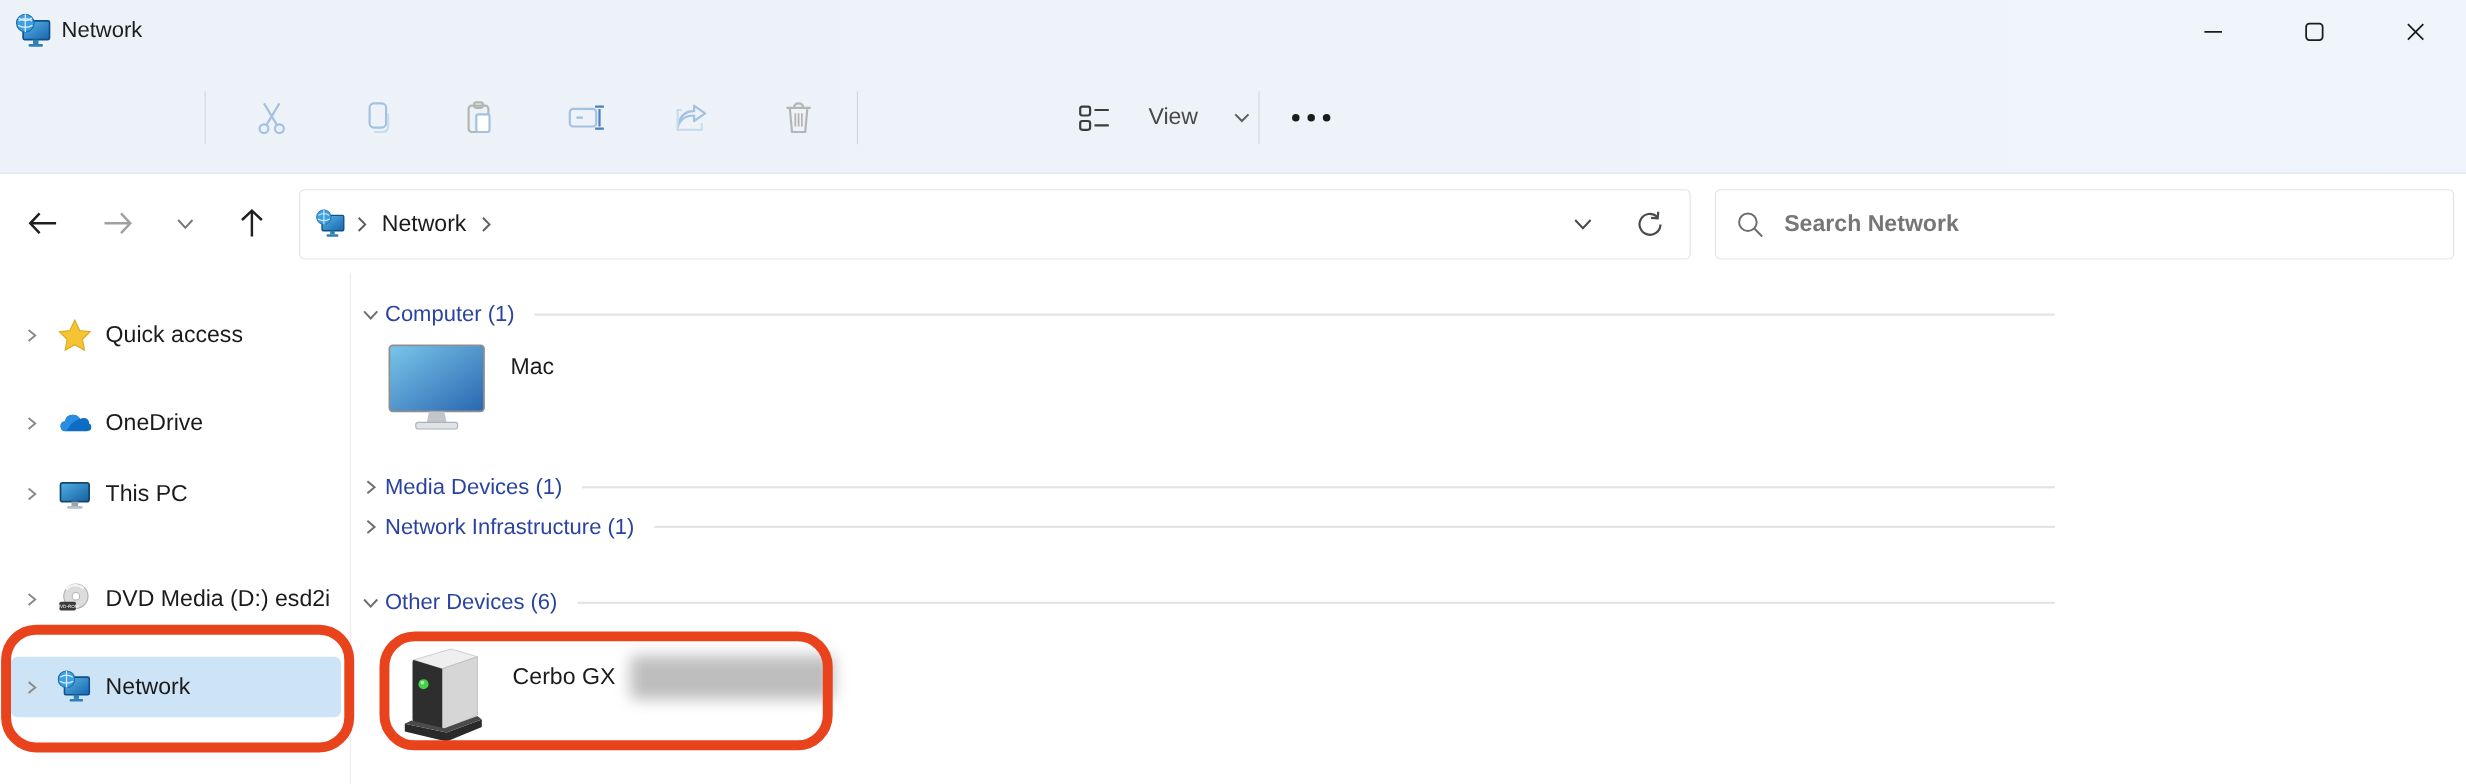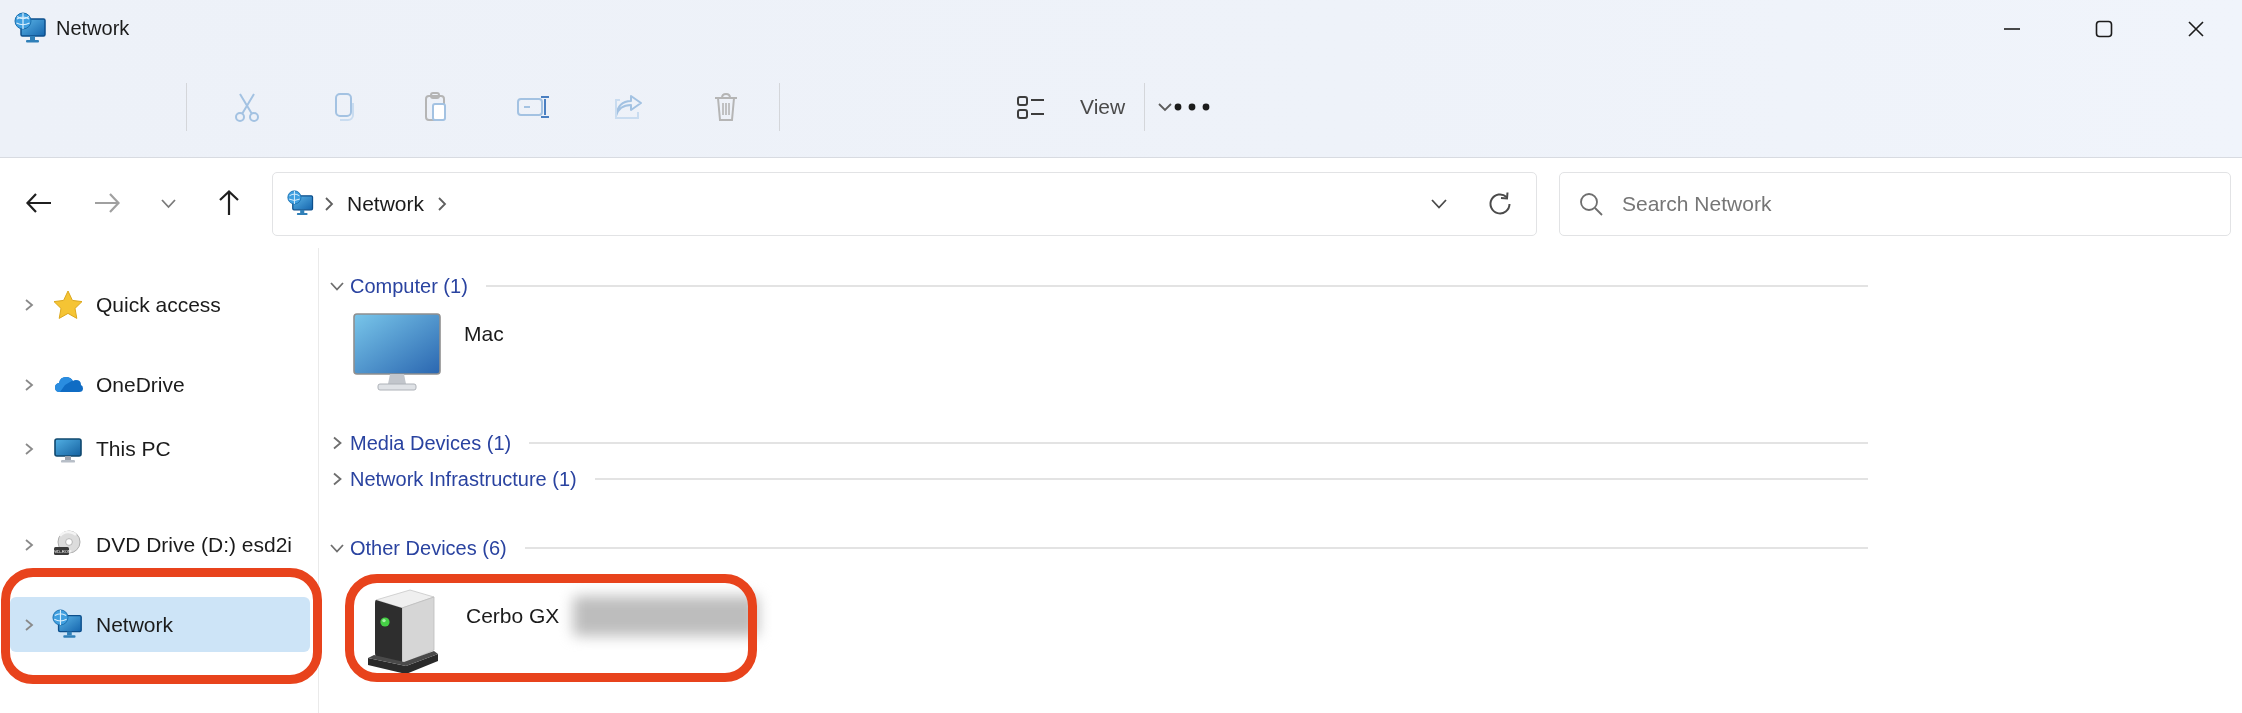"View" div.tb { left: 1004px -> 968px }
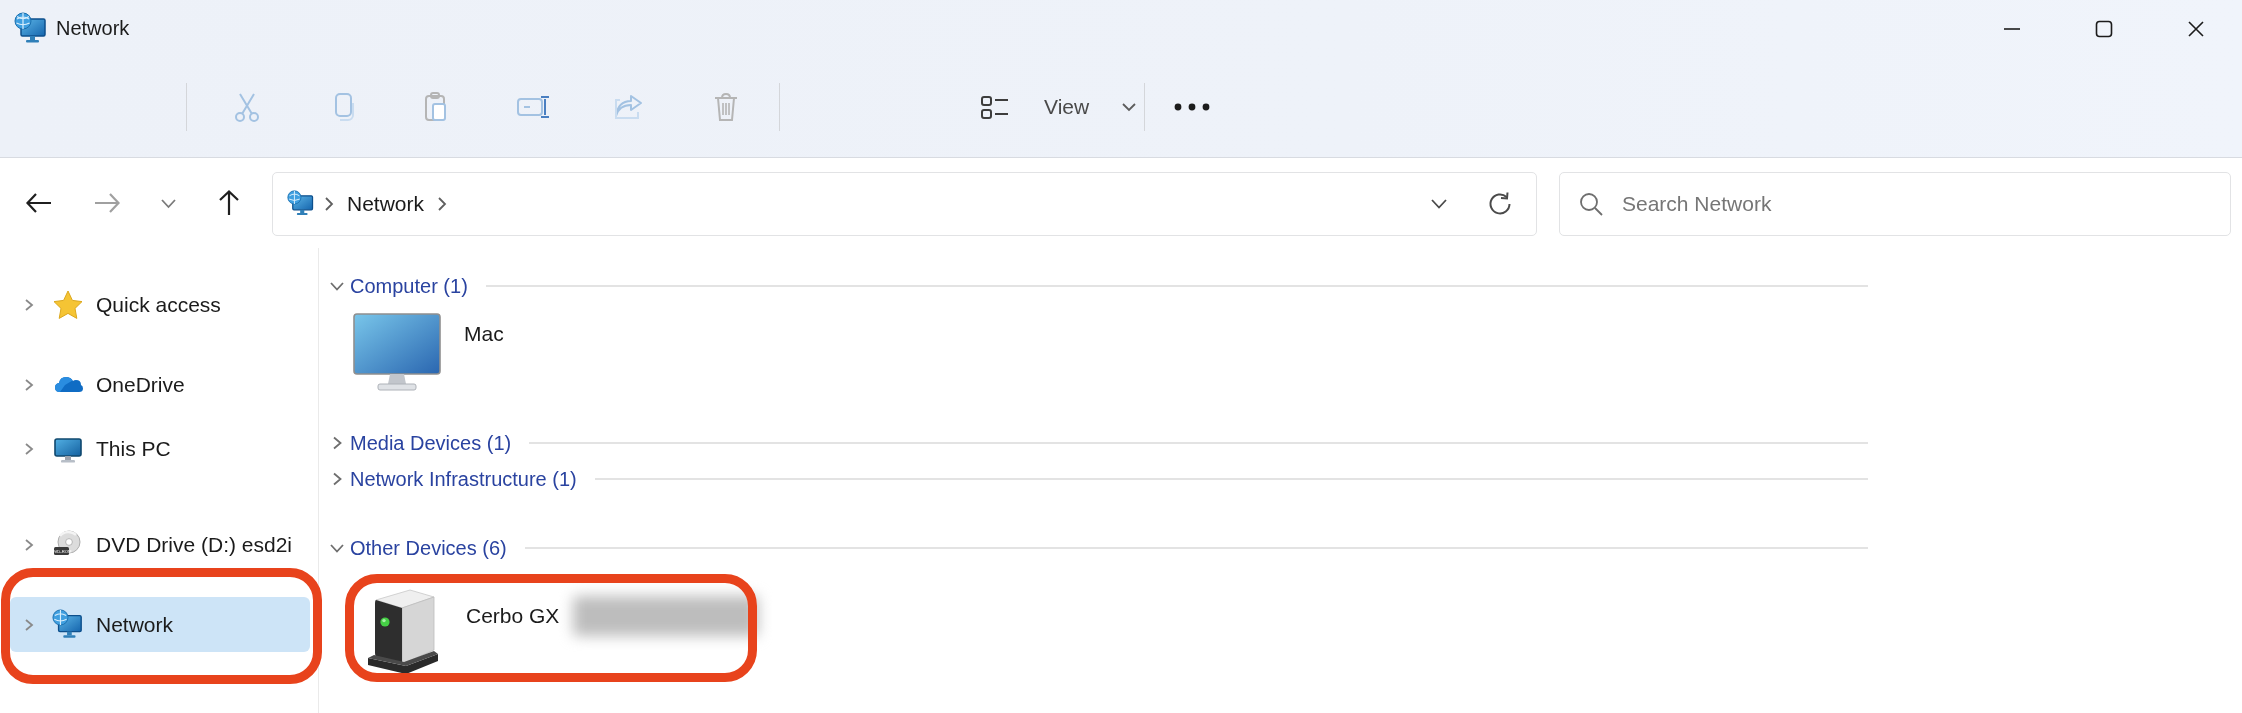"Search Network" .searchbox input { font-weight: none -> bold }
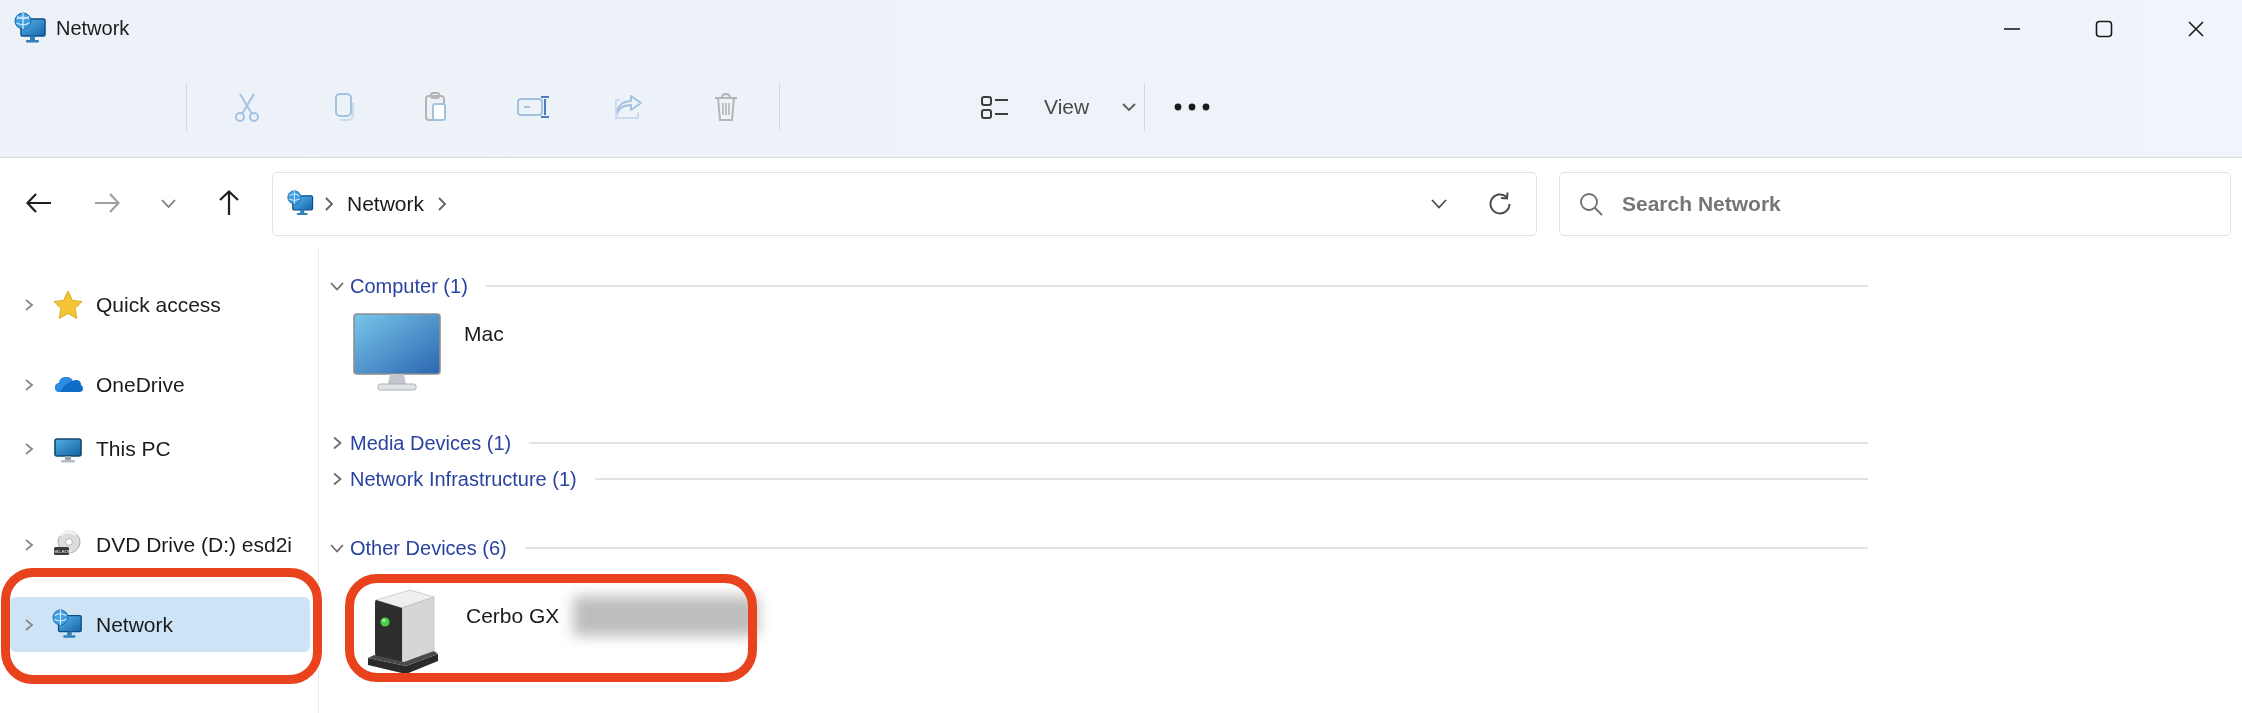"DVD Drive (D:) esd2i" span.side-label { text: Drive -> Media }
